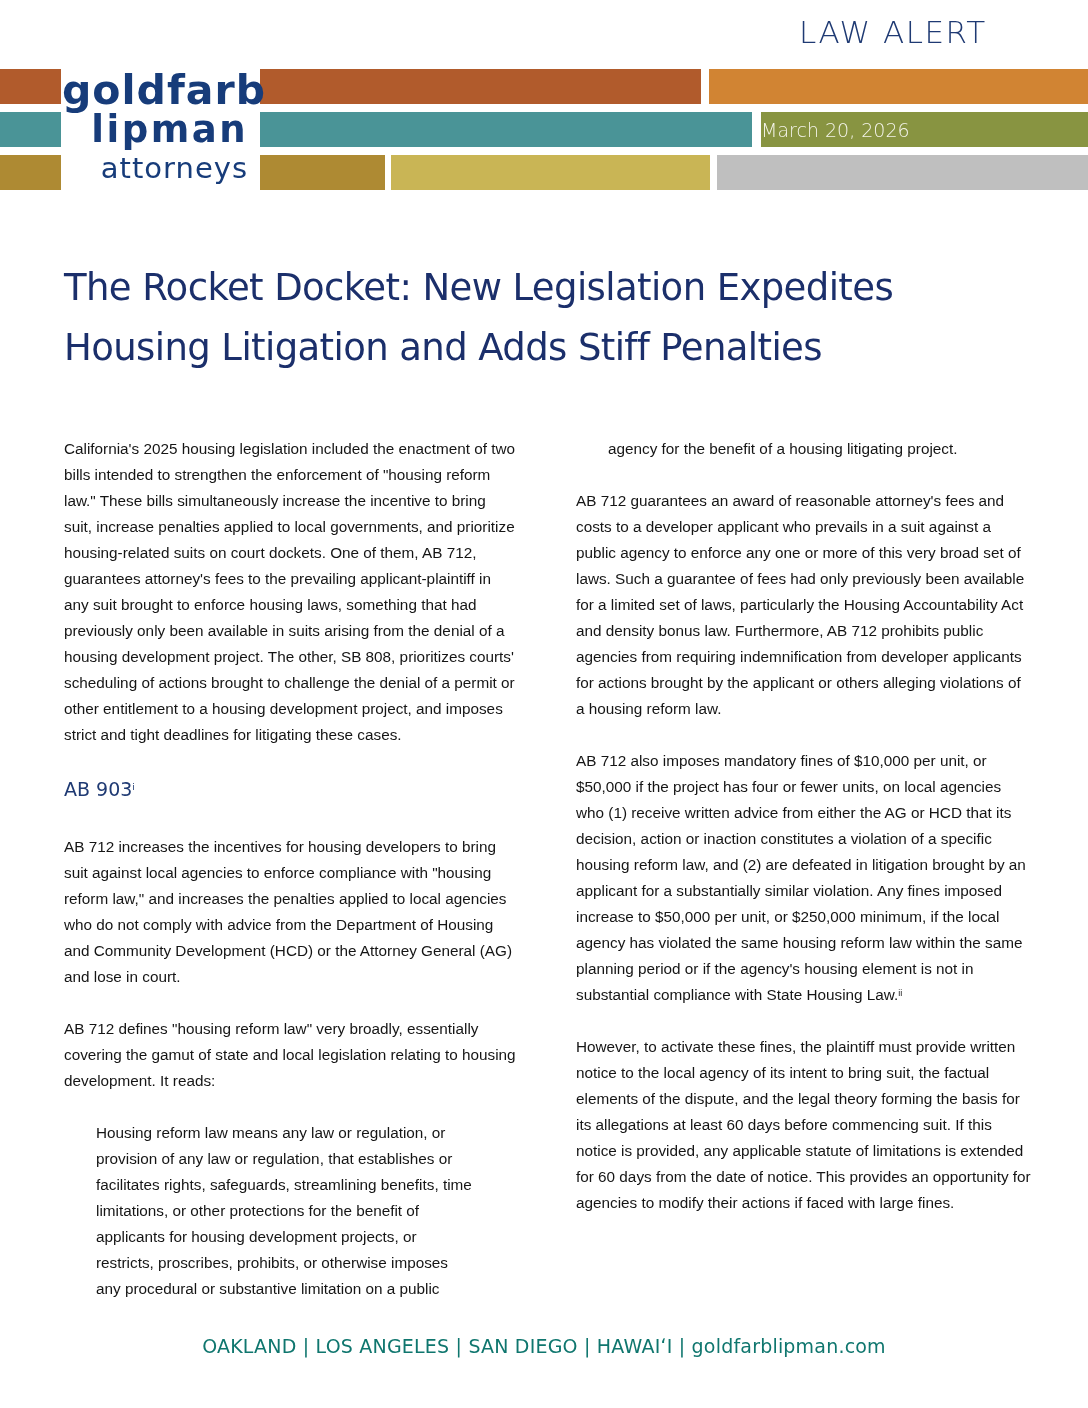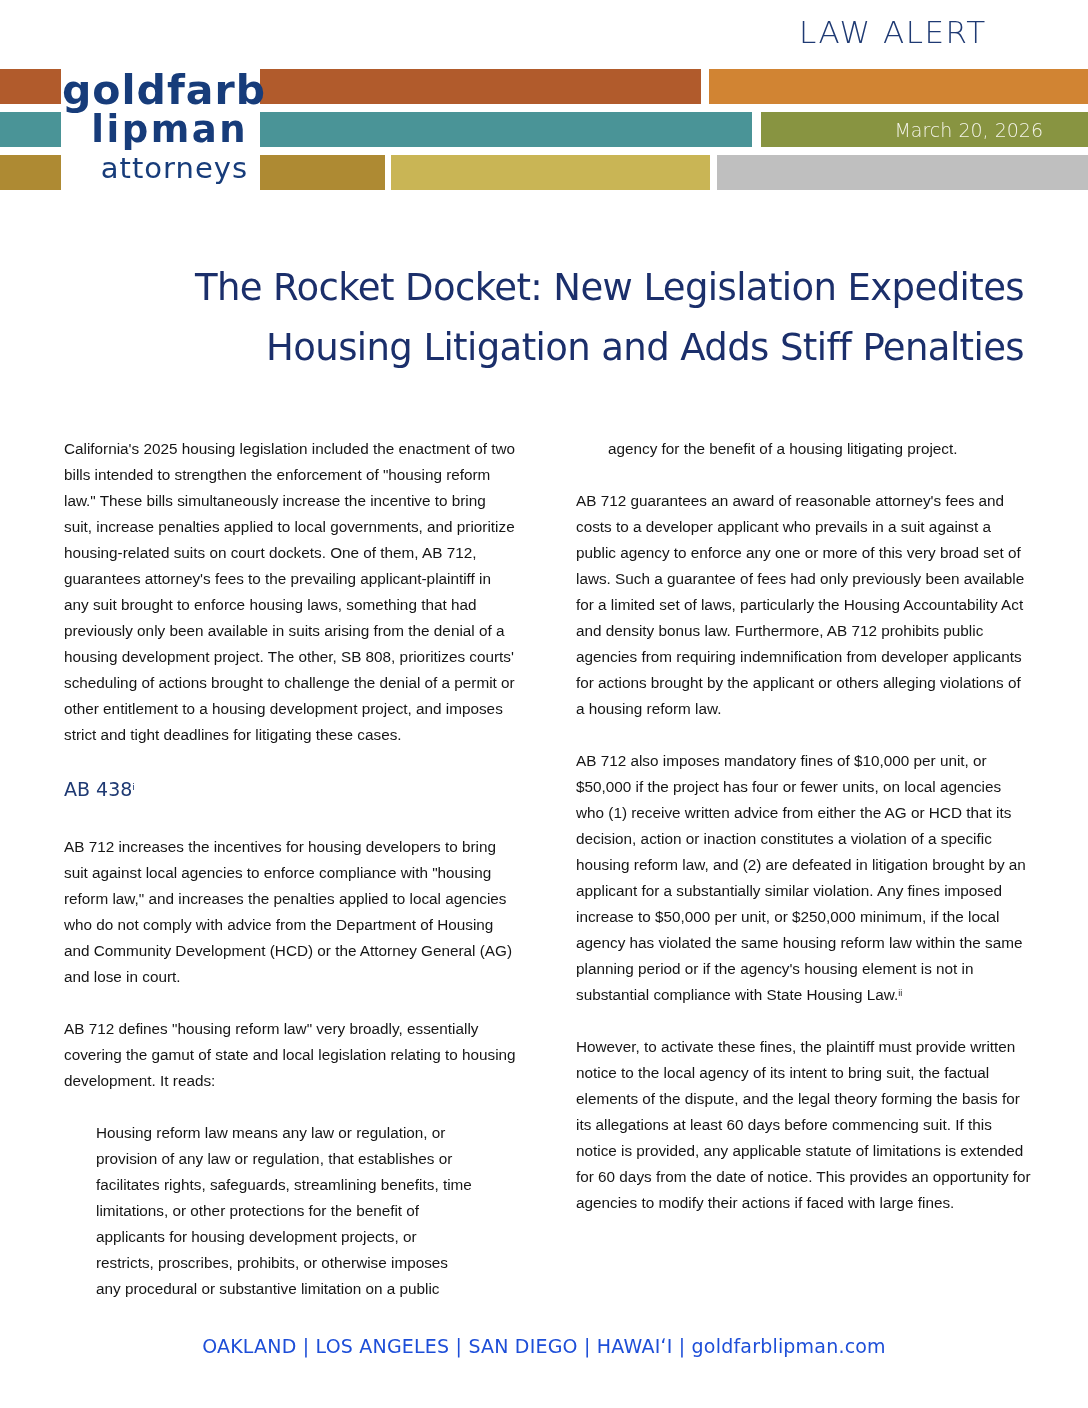"March 20, 2026" .date { padding-left: 12px -> none; text-align: right -> none }
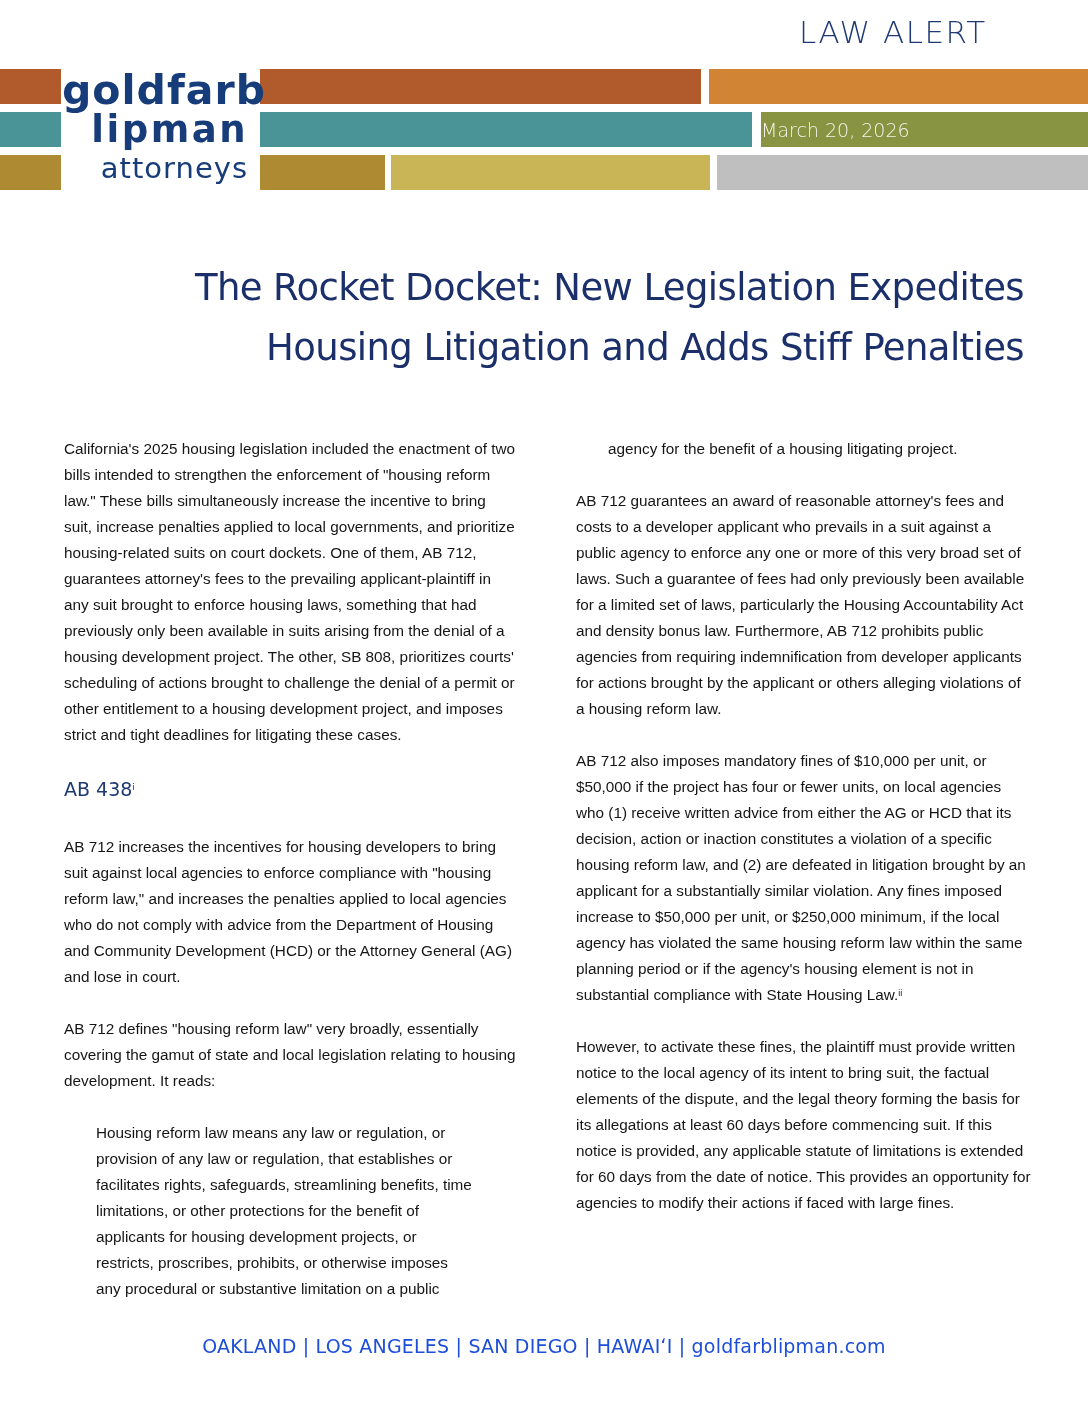"The Rocket Docket: New Legislation" h1.abs { text-align: right -> none }
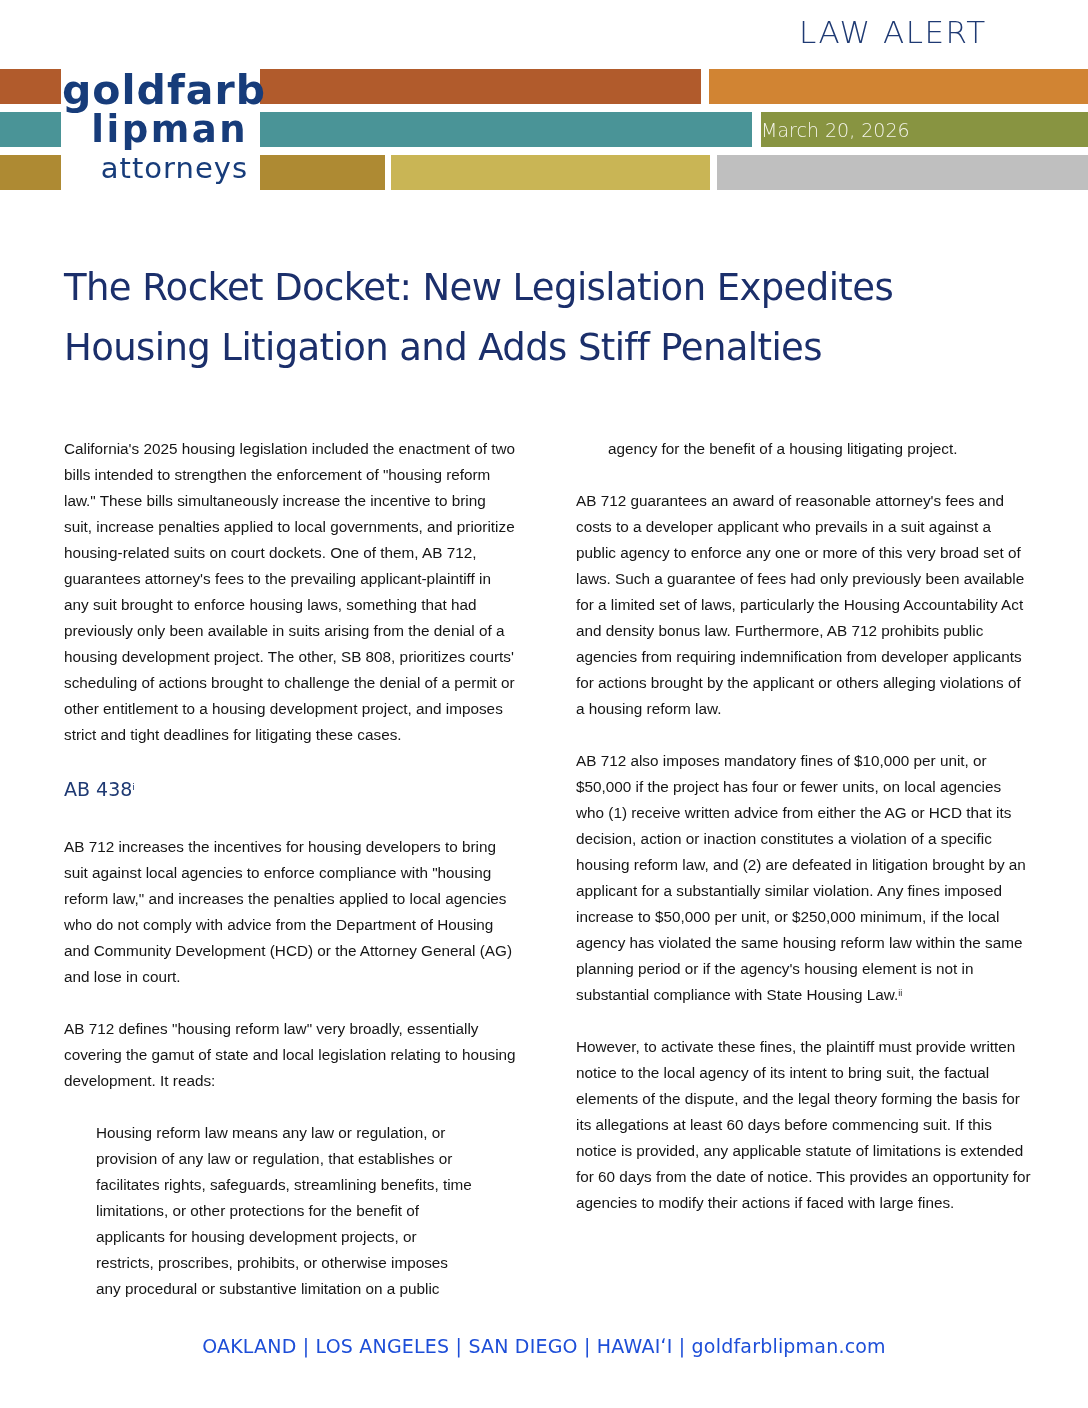"AB 438" span { text: 438 -> 903 }
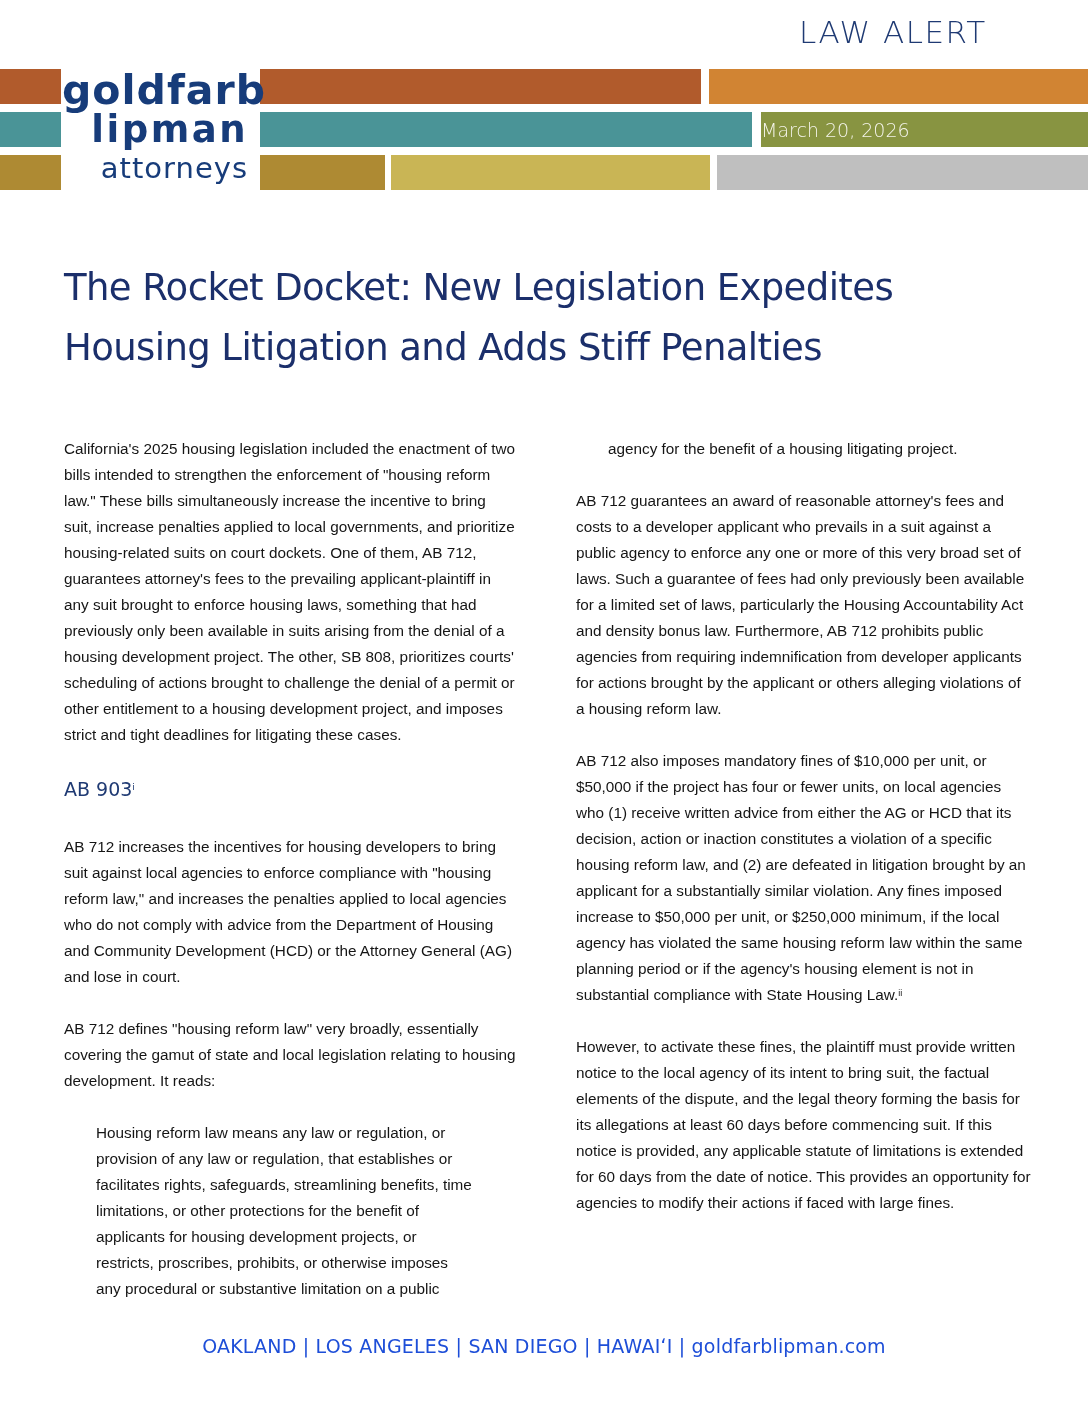"OAKLAND | LOS ANGELES |" .footer { color: #1d4ed8 -> #0f766e }
